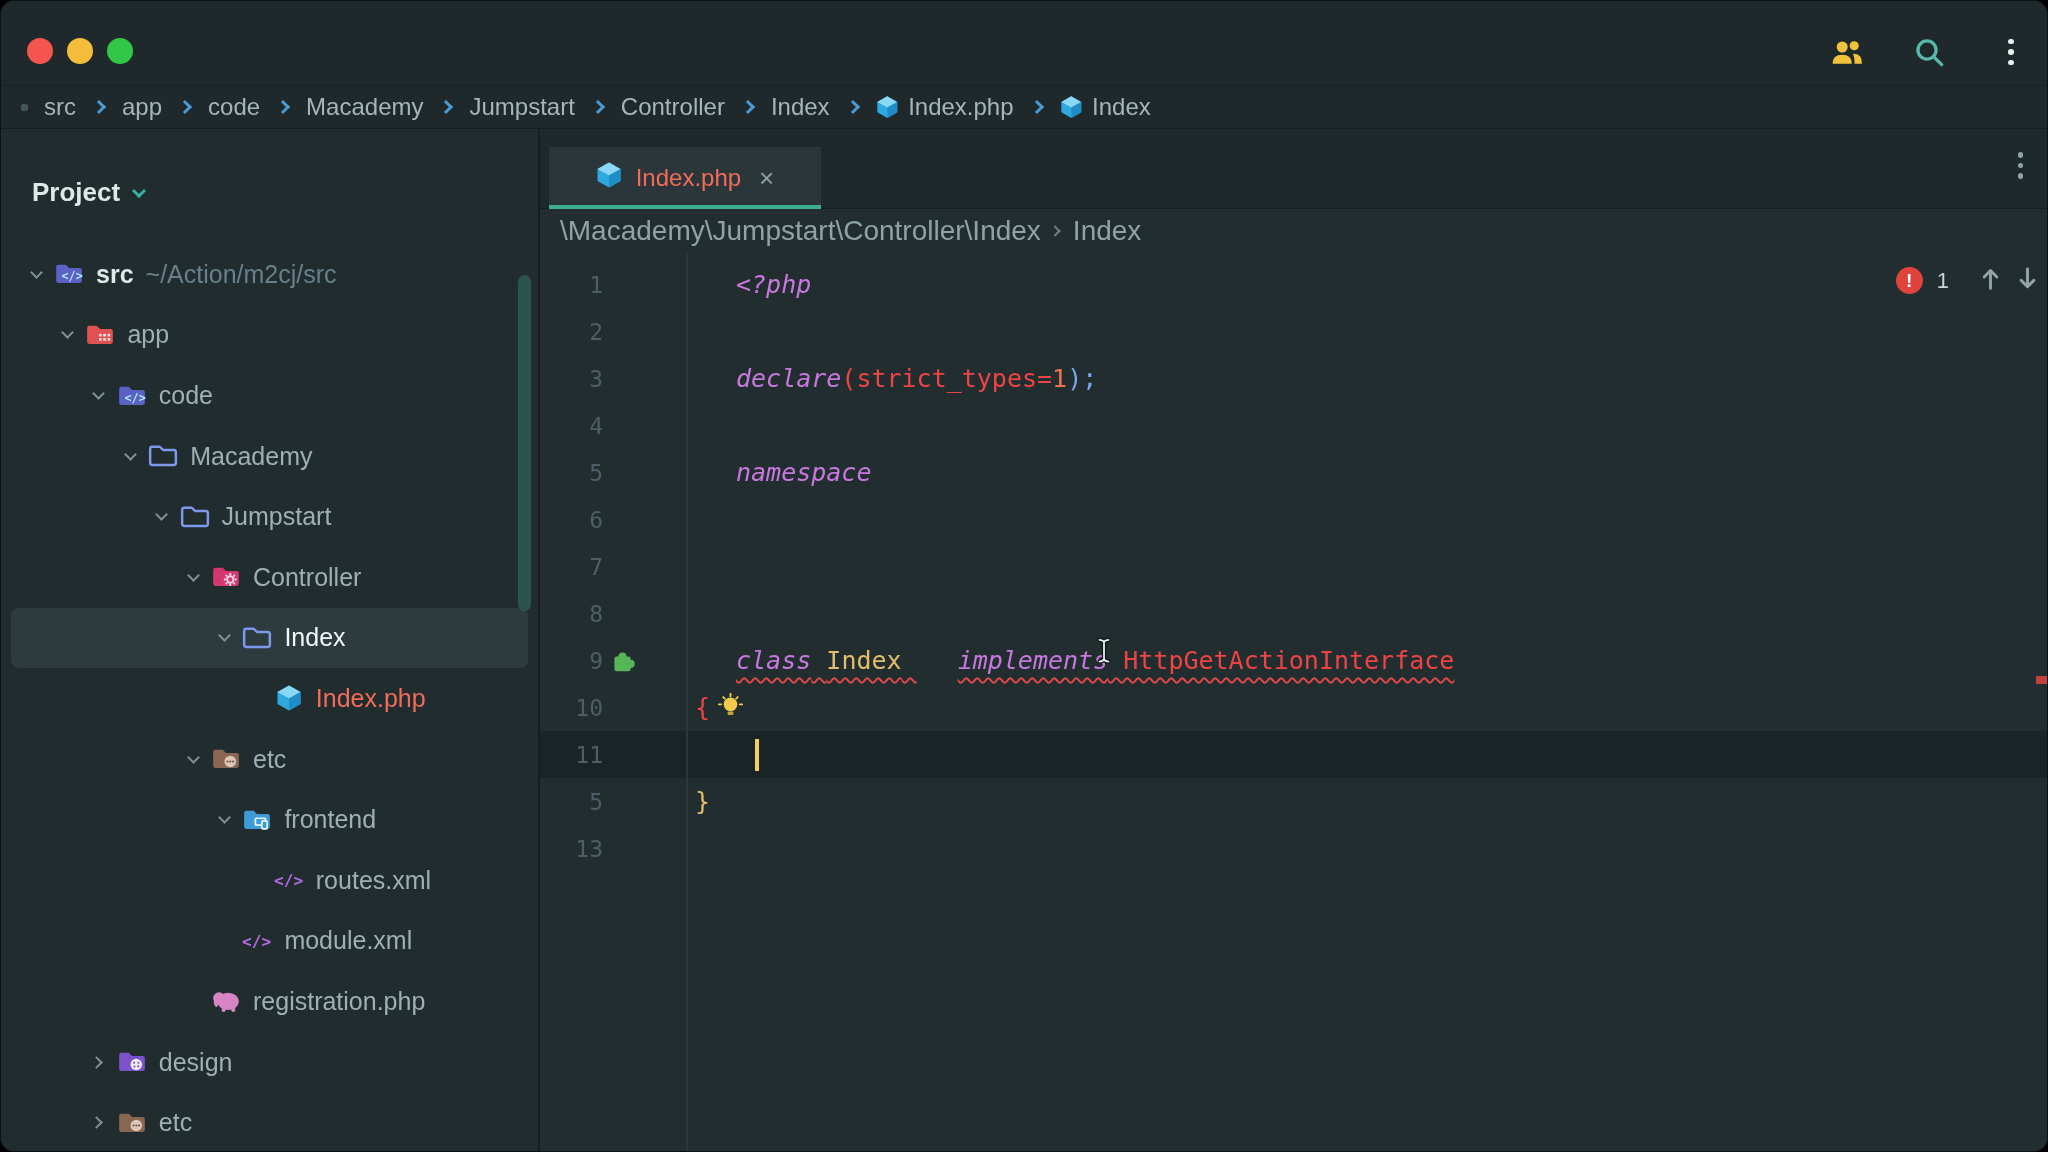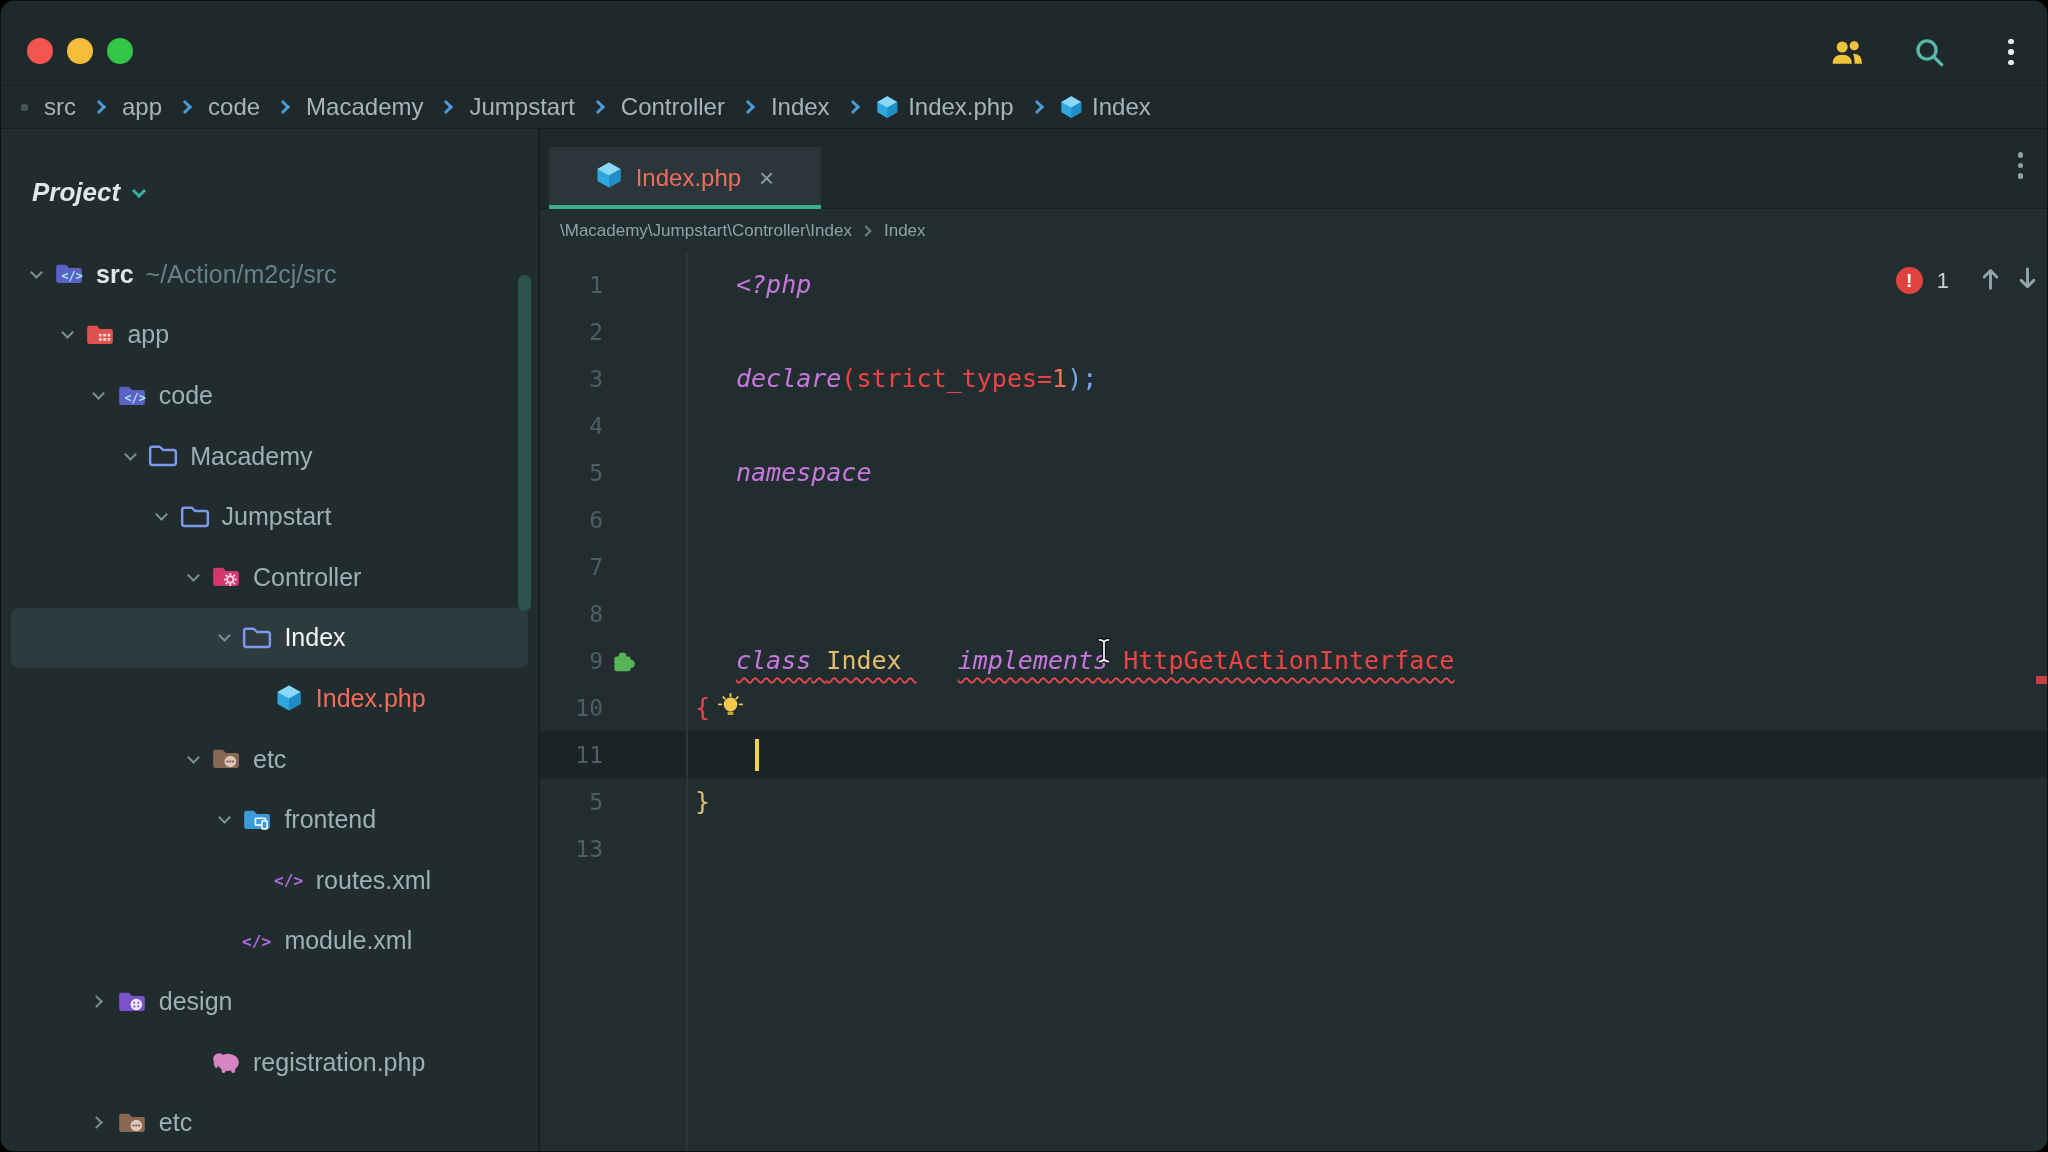"Project" .proj-header { font-style: italic -> none }
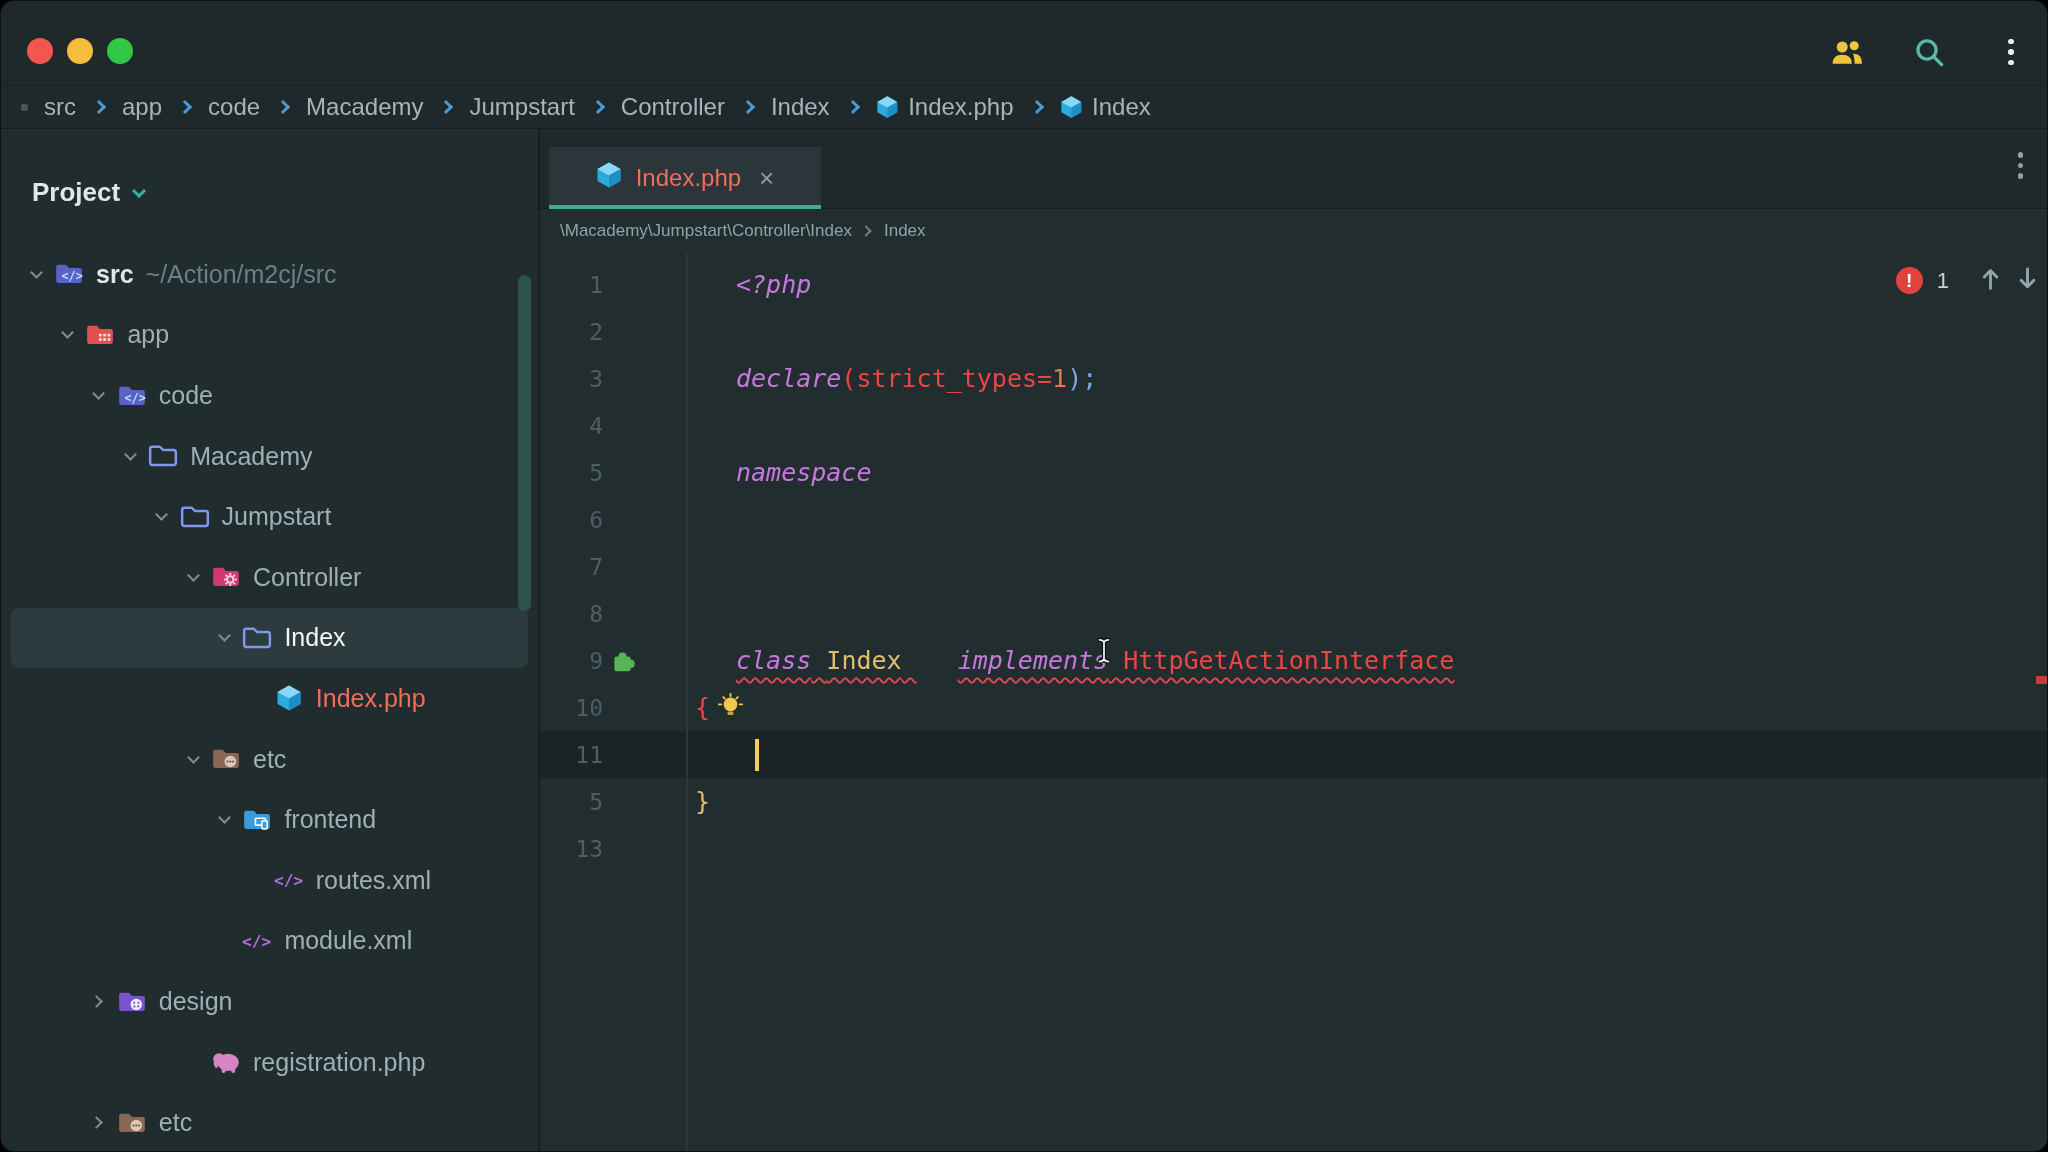"\Macademy\Jumpstart\Controller\Index" .ed-crumbs { font-size: 17px -> 28px }
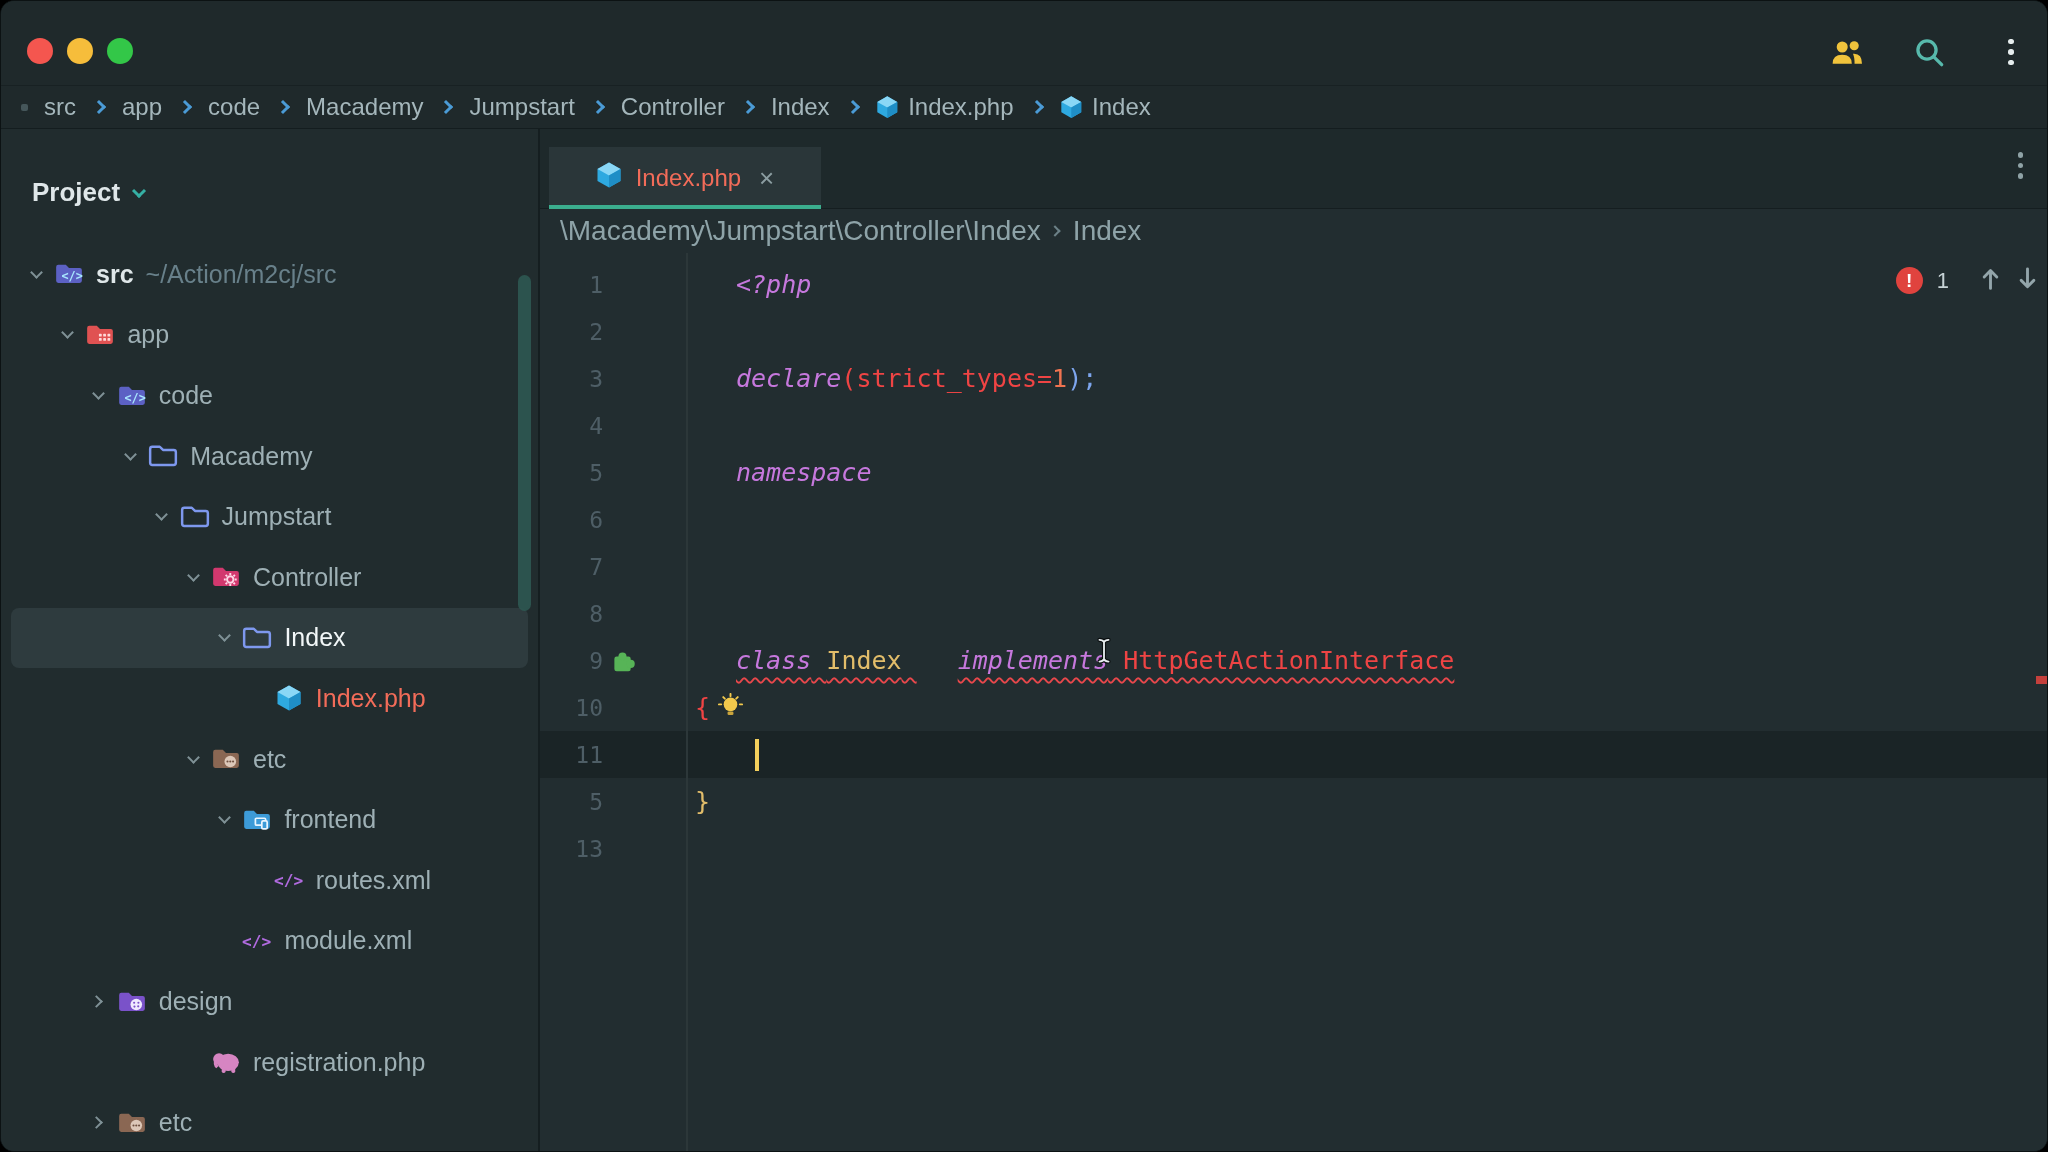"design" div.trow { order: before "registration.php" -> after "registration.php" }
